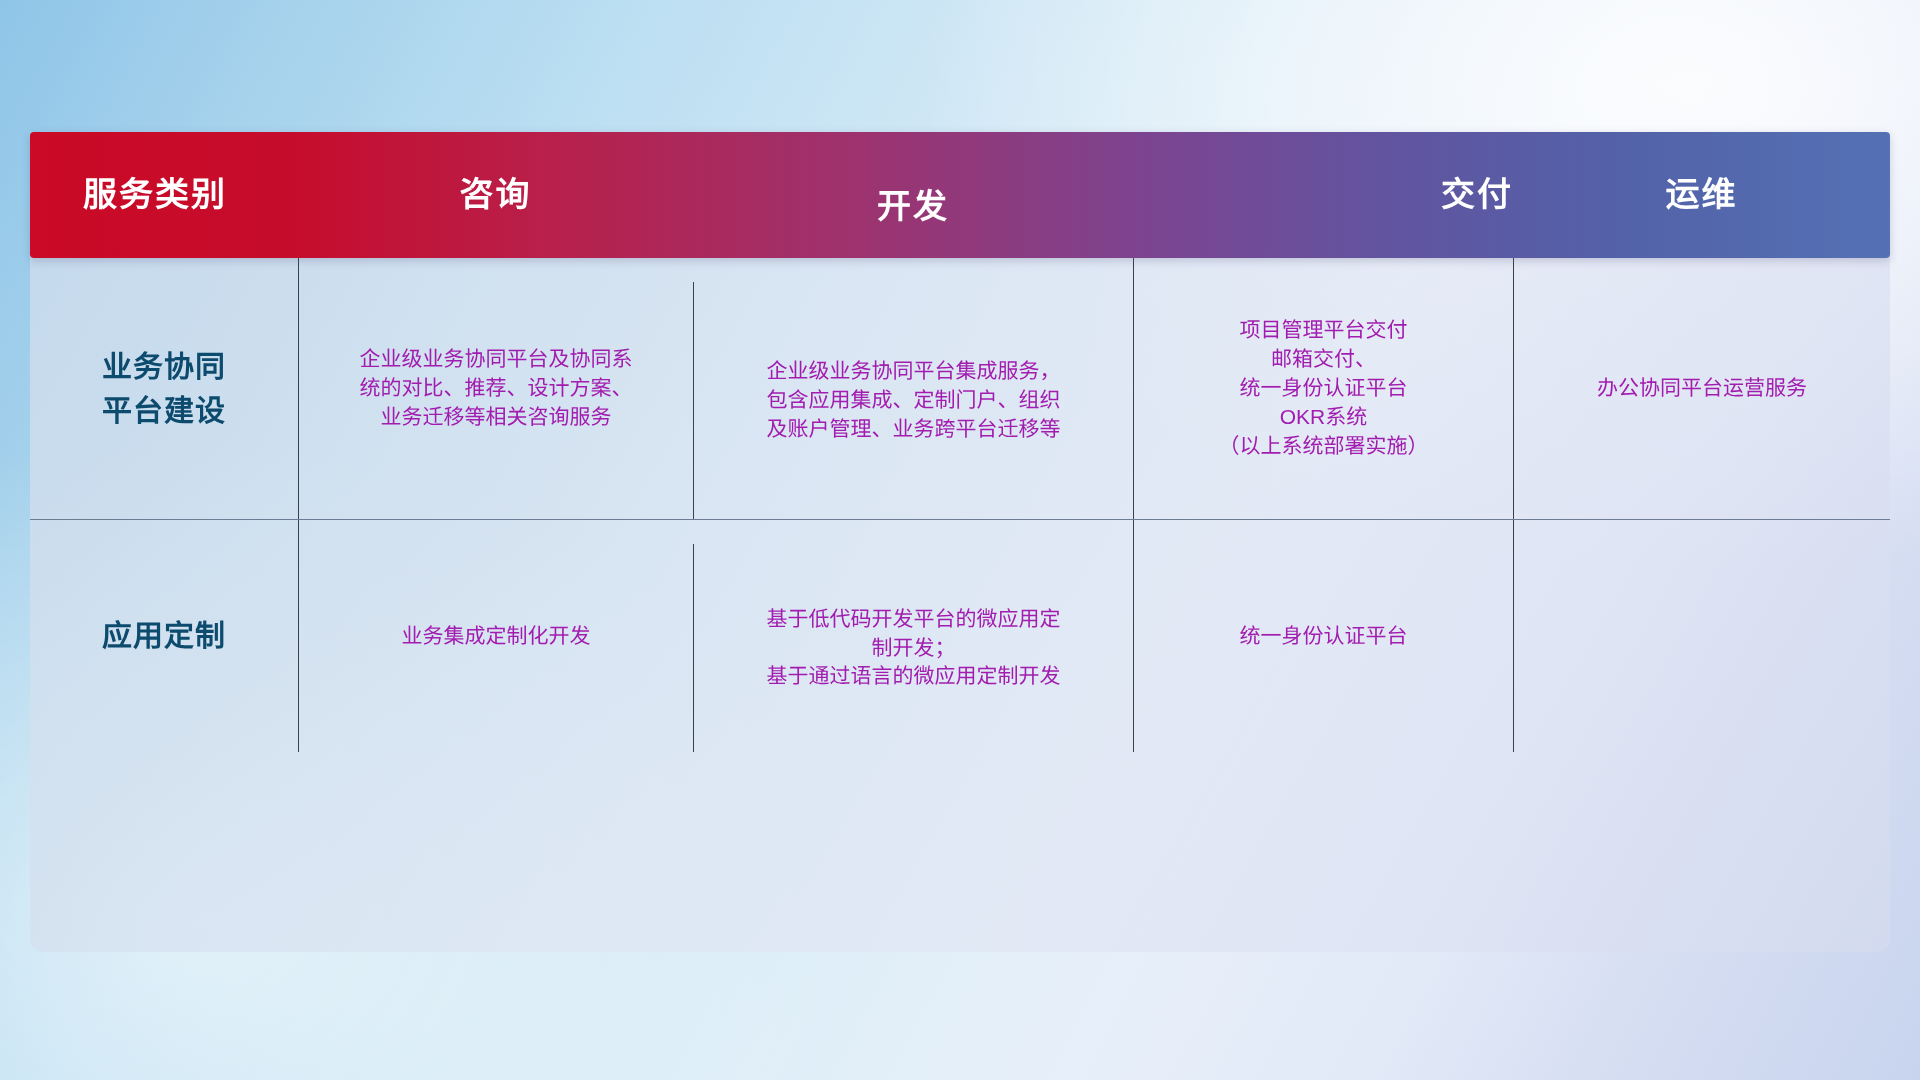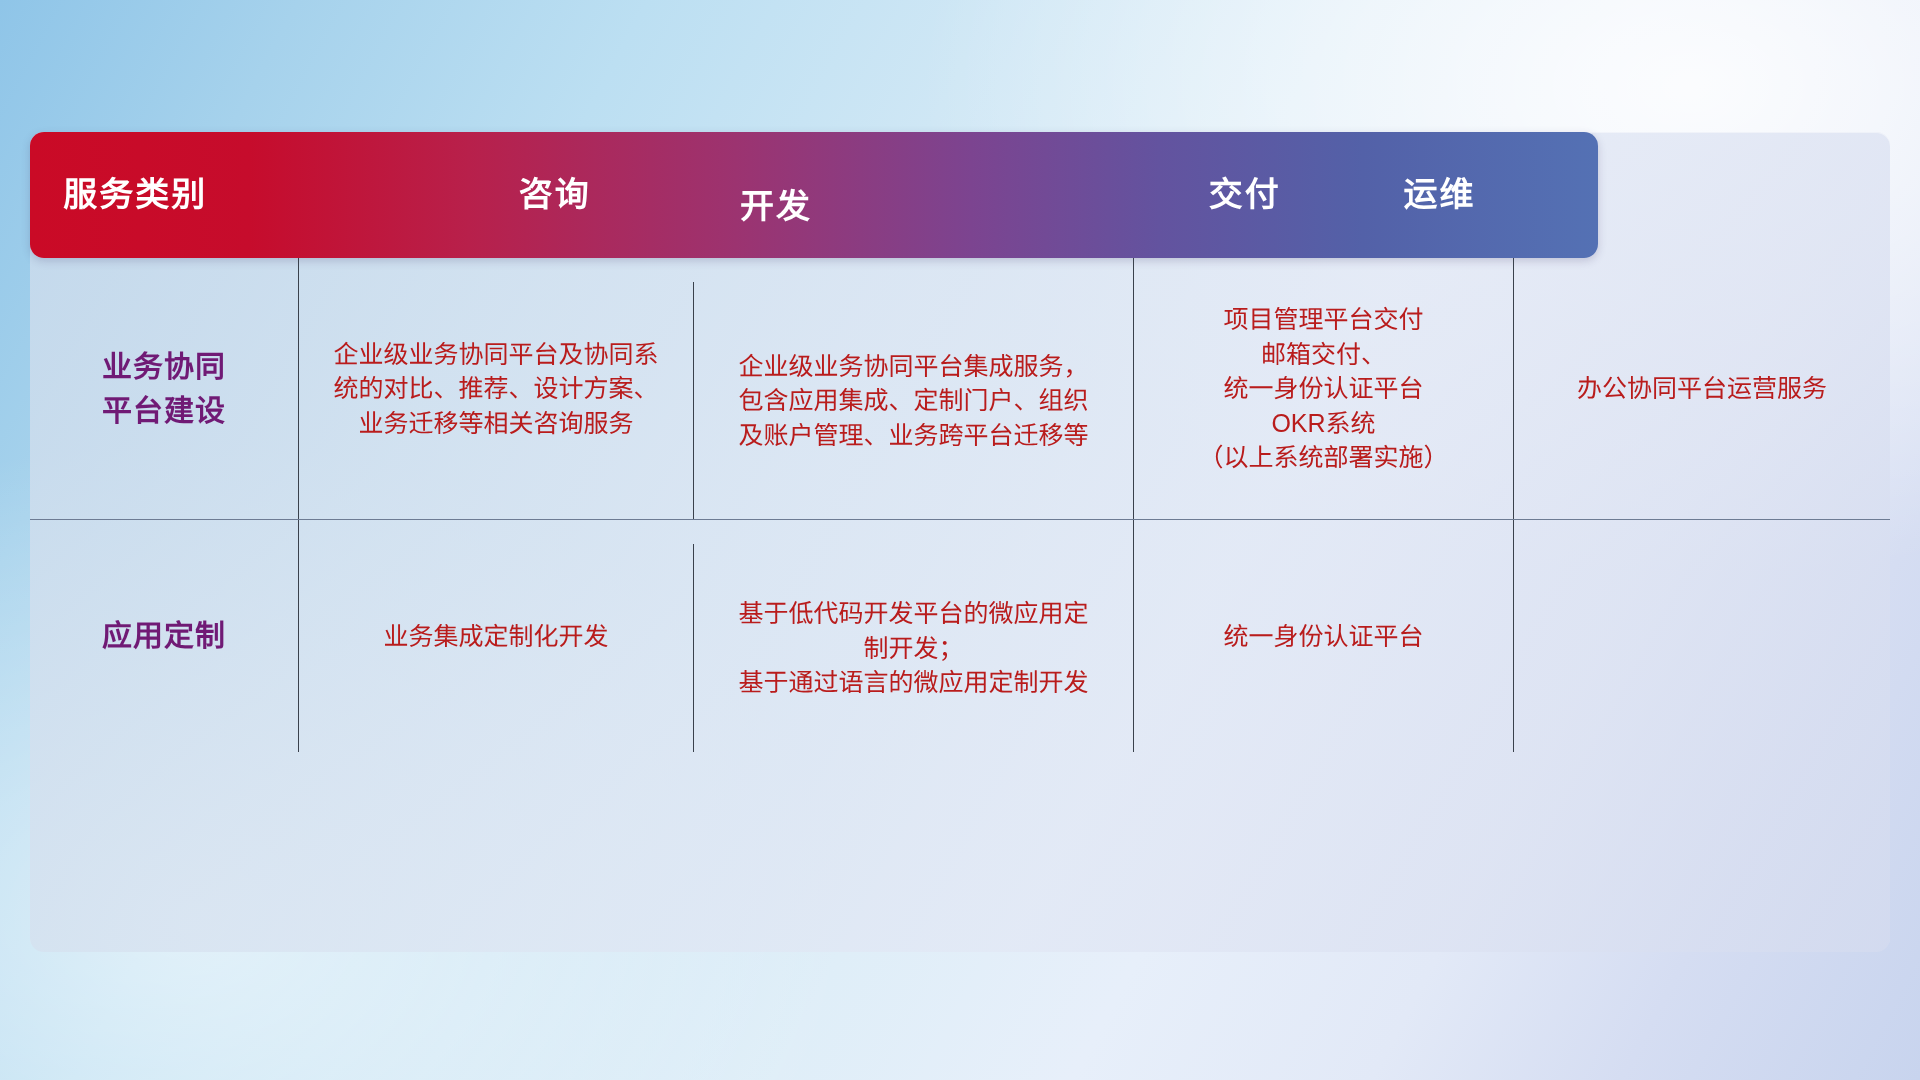"服务类别" .thead { border-radius: 14px -> 4px; width: 1568px -> 1860px }
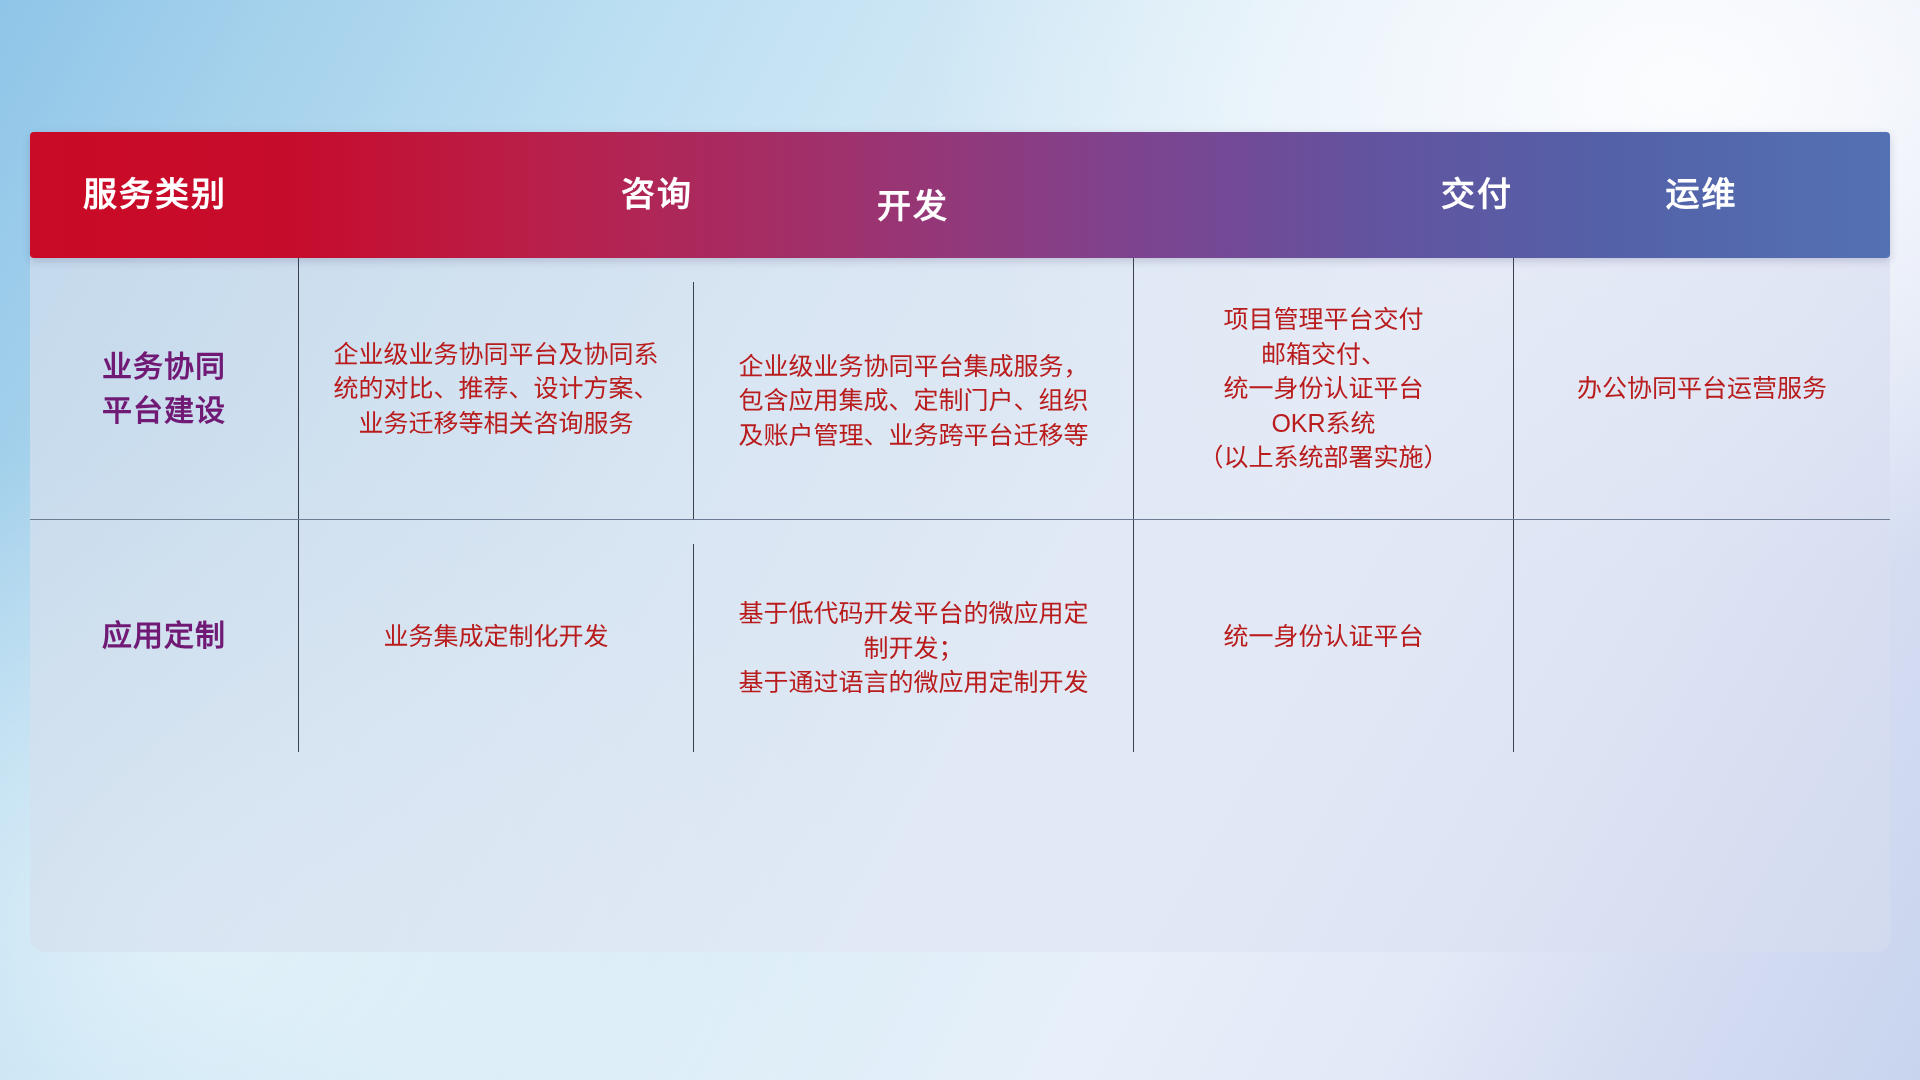"咨询" .col-2 { text-align: right -> none }
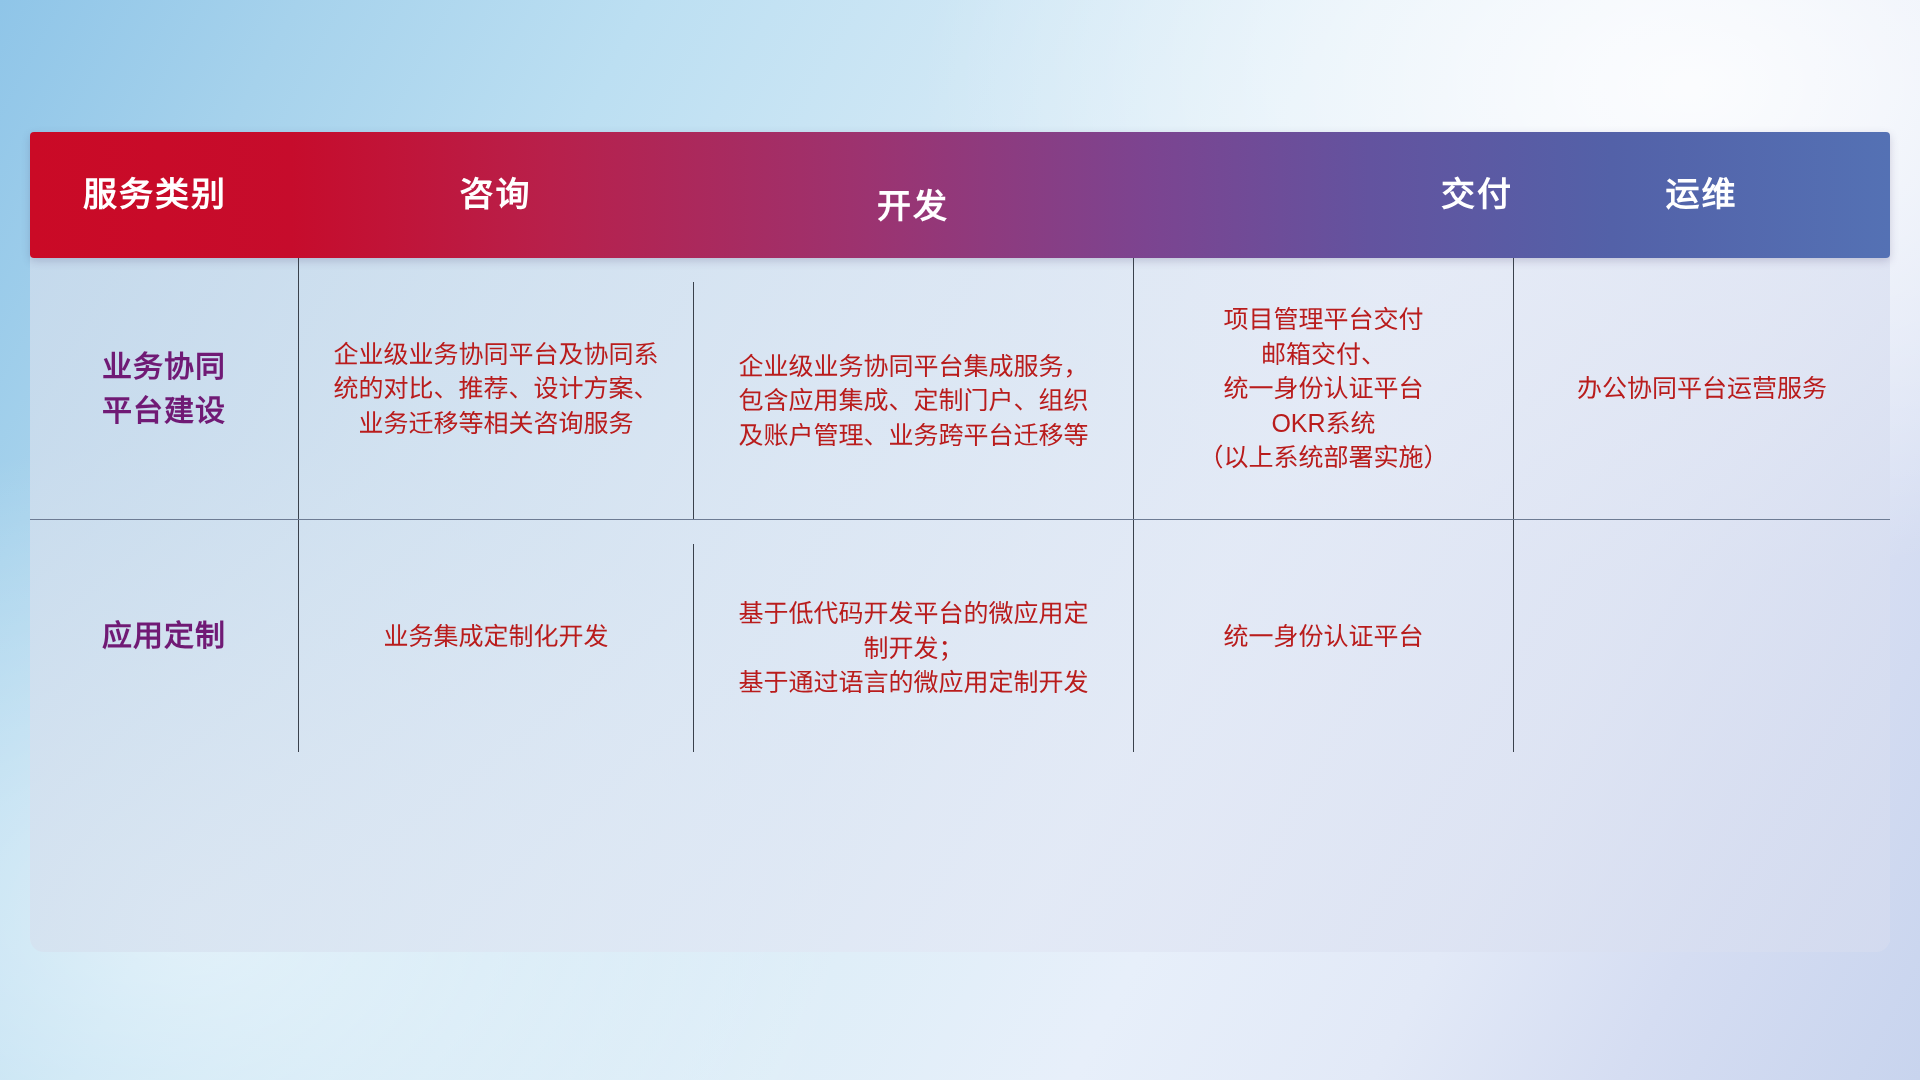"项目管理平台交付" .td { color: #b91c1c -> #a21caf; font-size: 25px -> 21px }
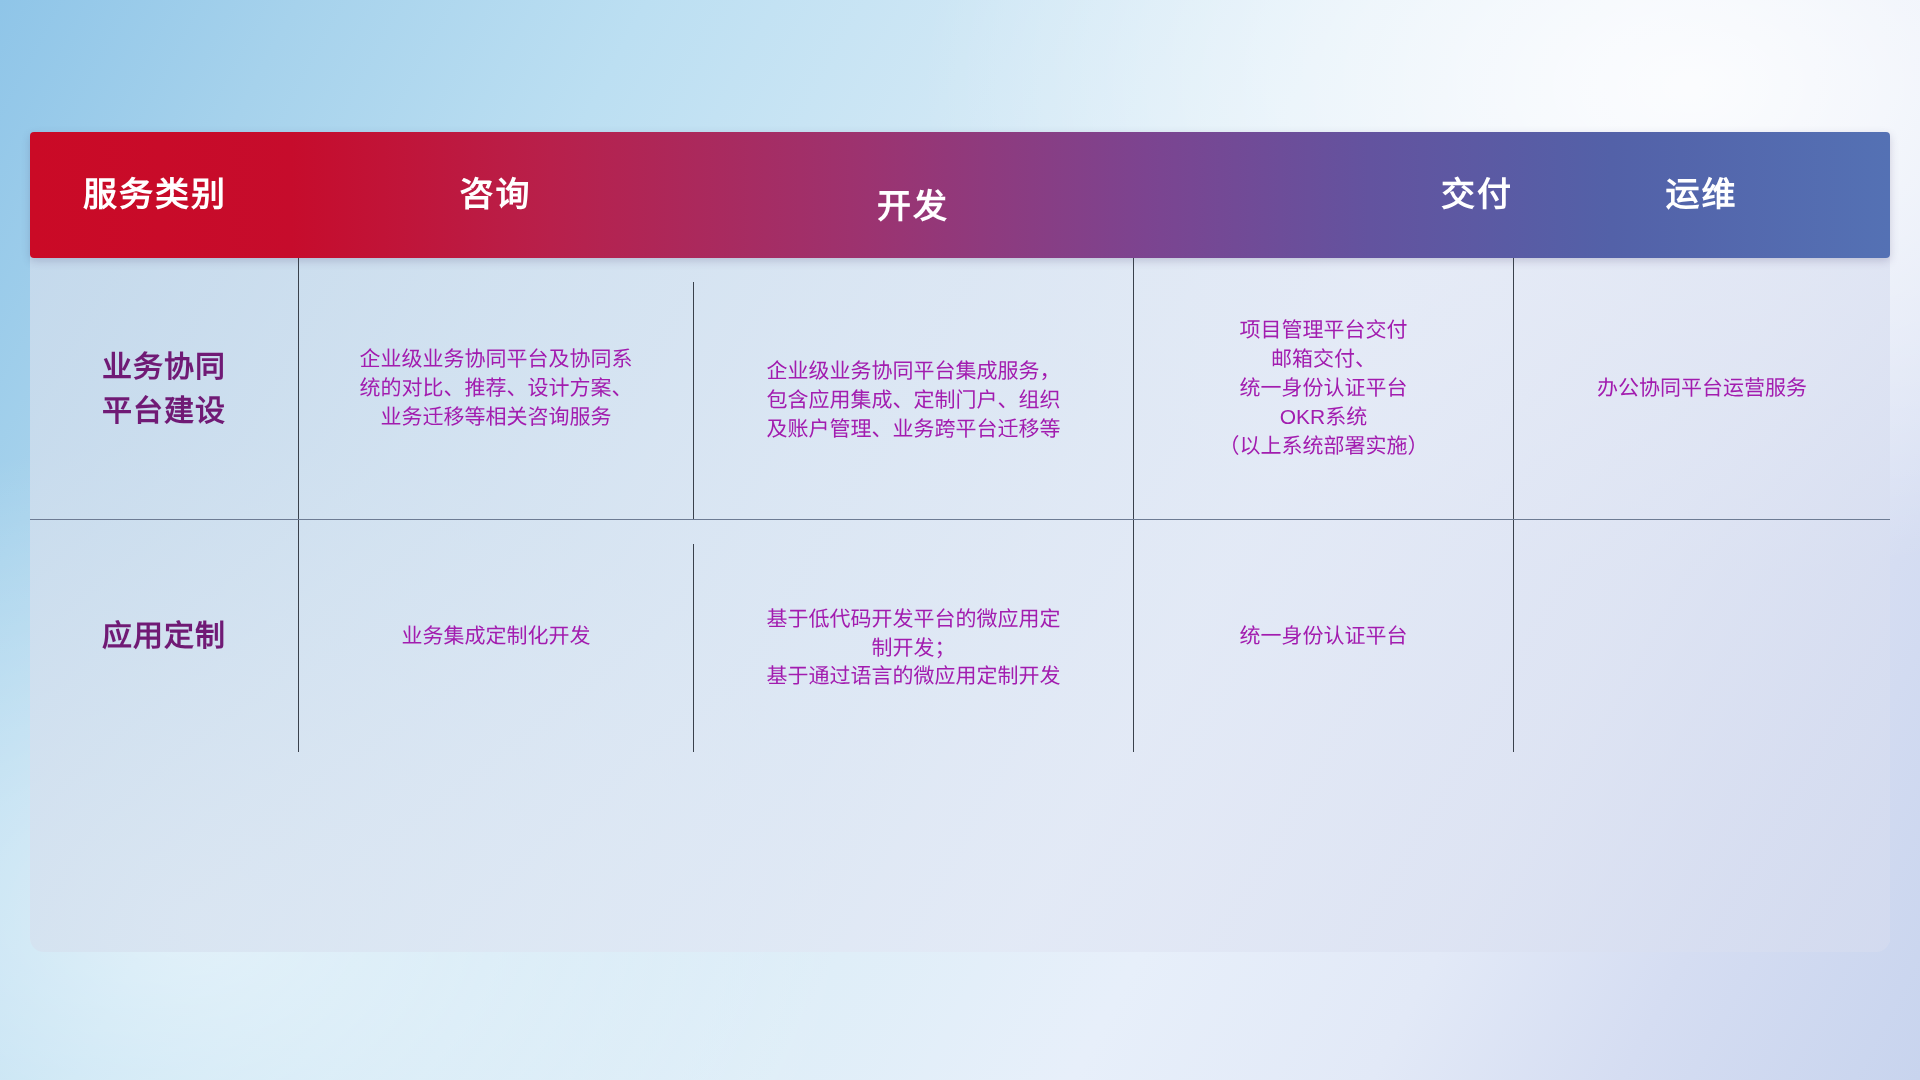"业务协同" .td.cat { color: #701a75 -> #0c4a6e }
